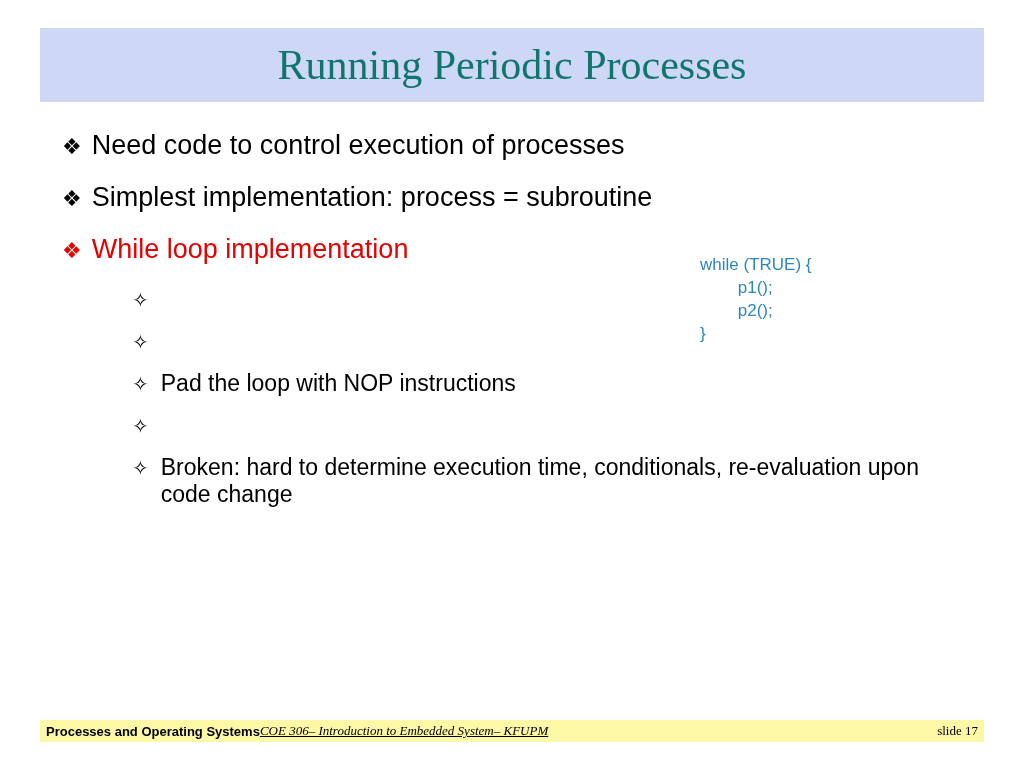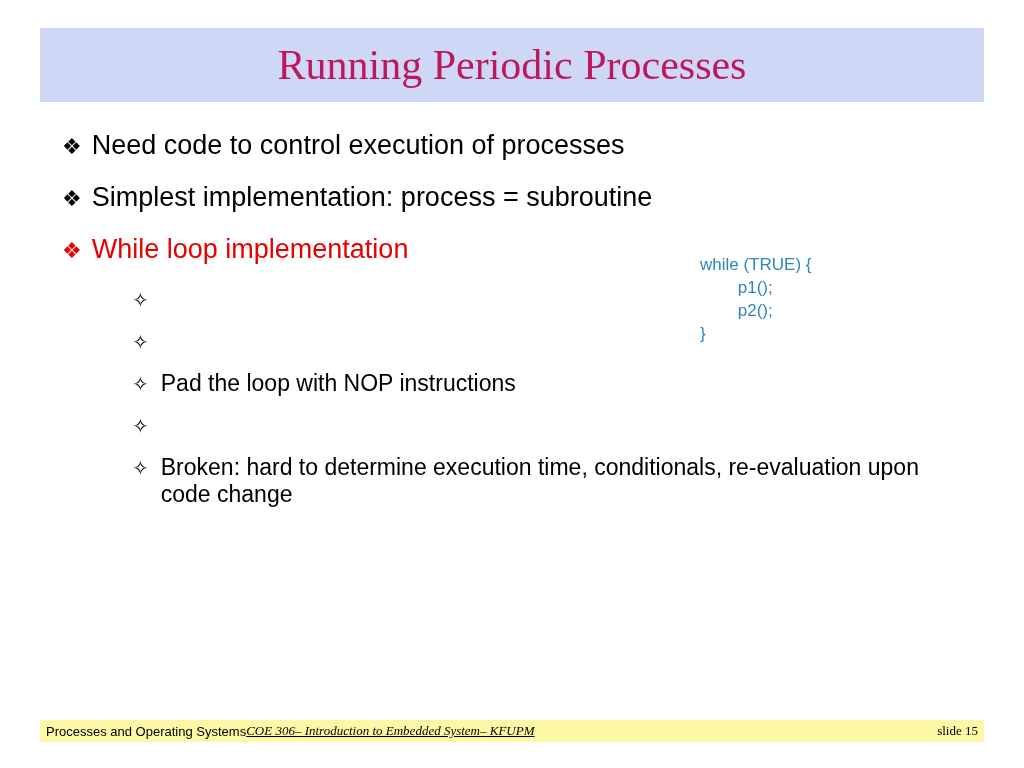"Running Periodic Processes" .title-text { color: #be185d -> #0f766e }
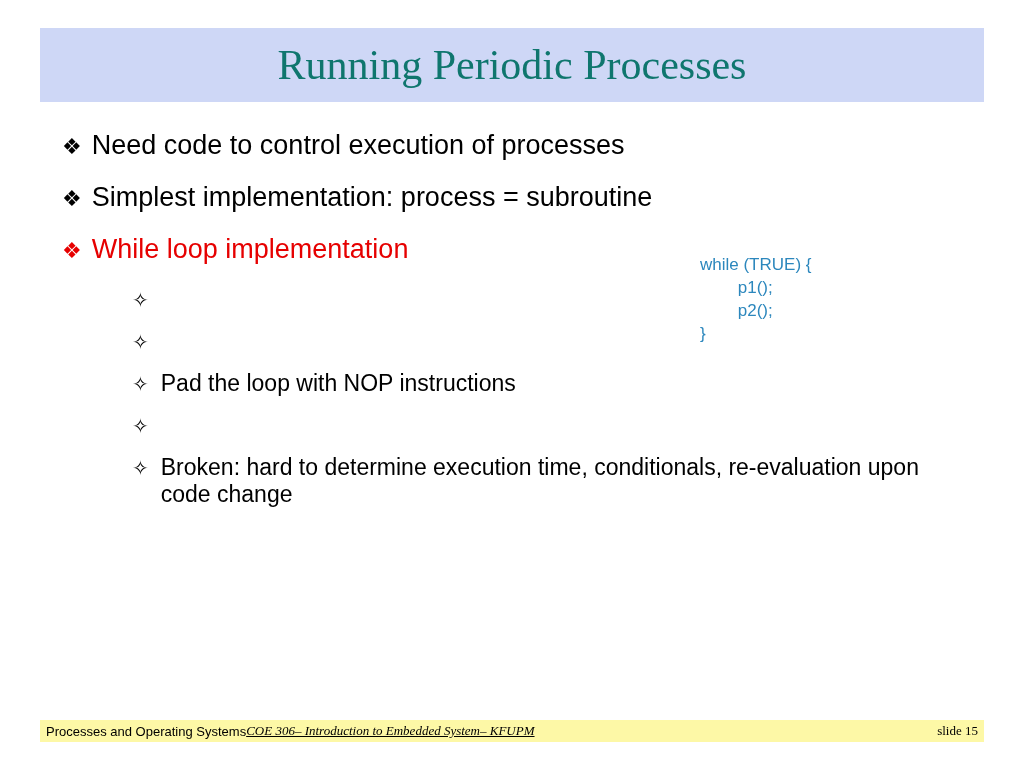"Processes and Operating Systems" .footer .left { font-weight: none -> bold }
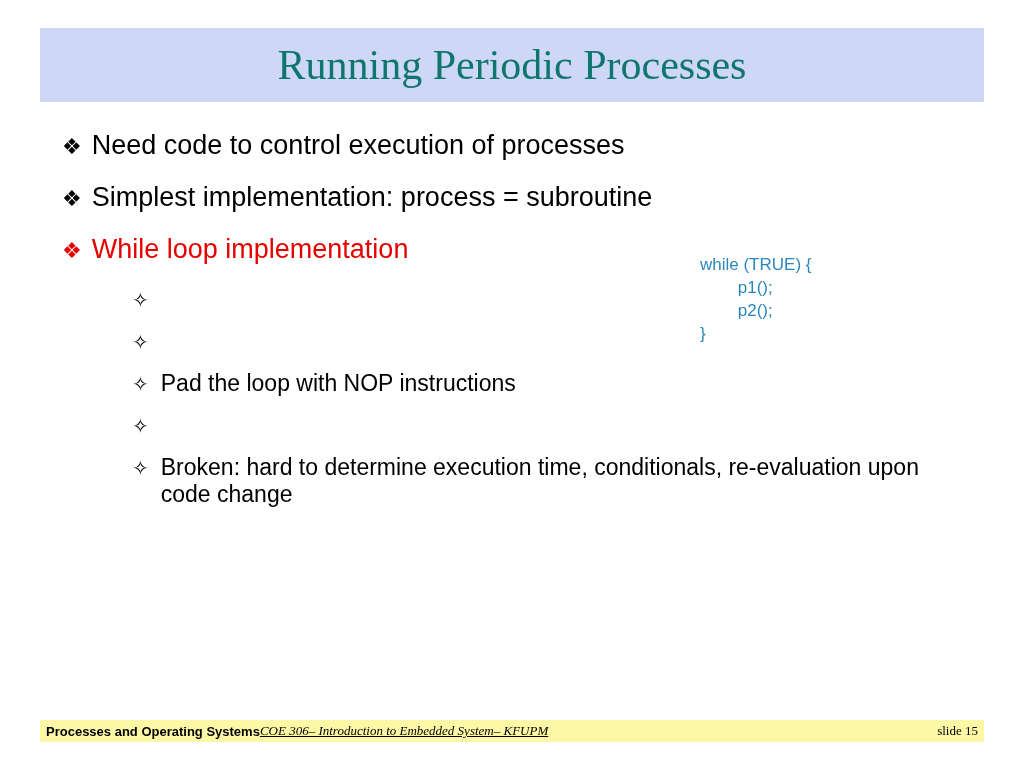"slide 15" span.right { text: 15 -> 17 }
